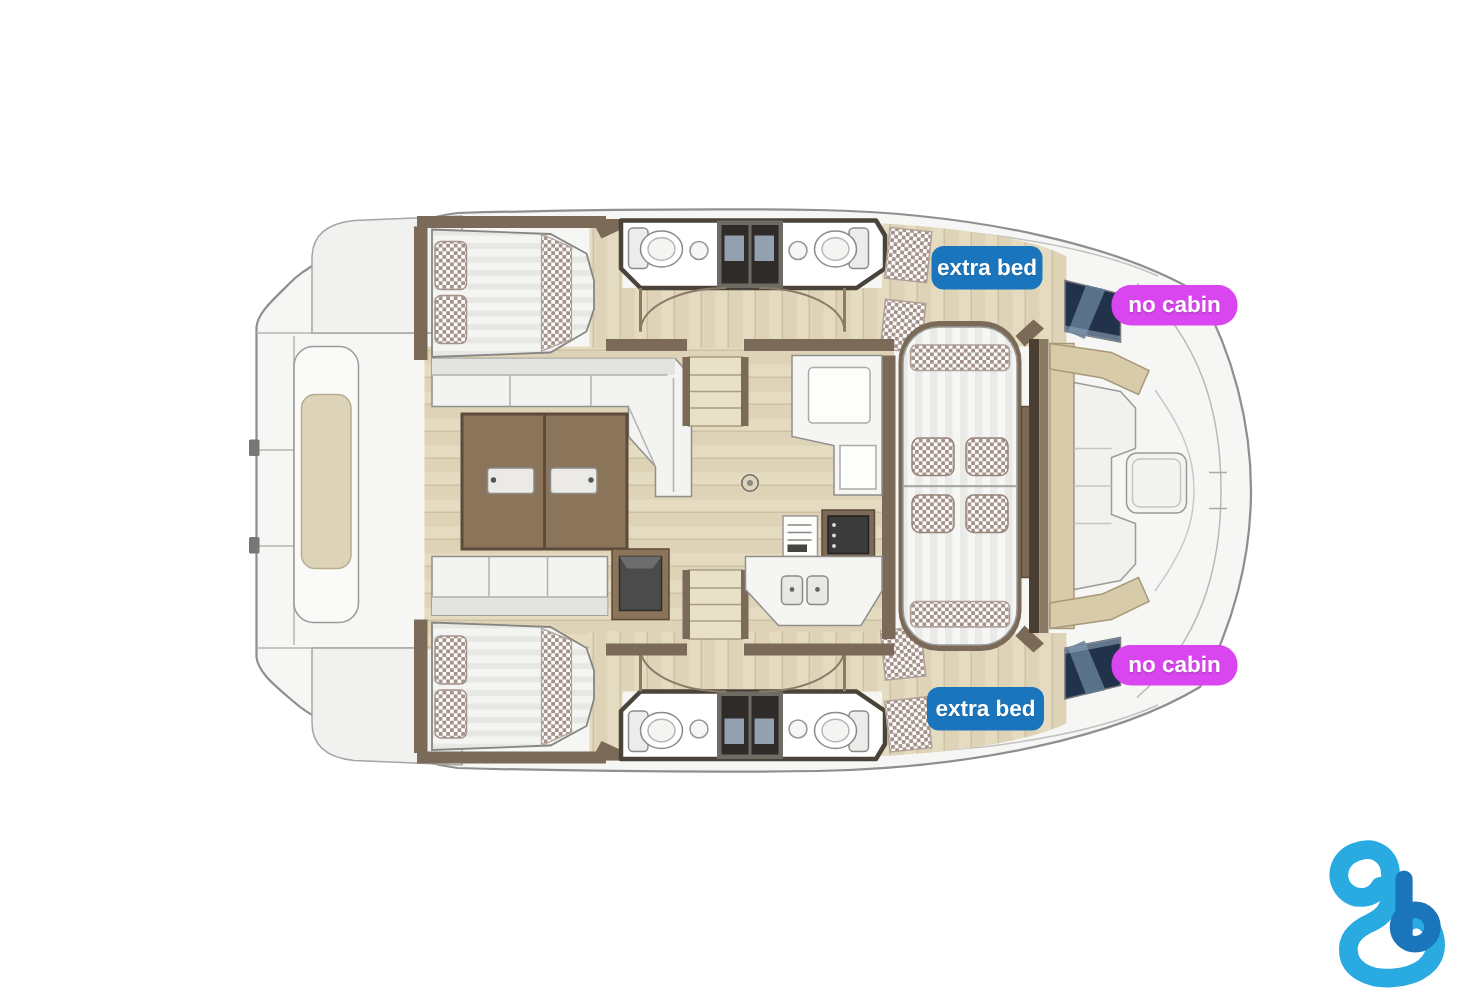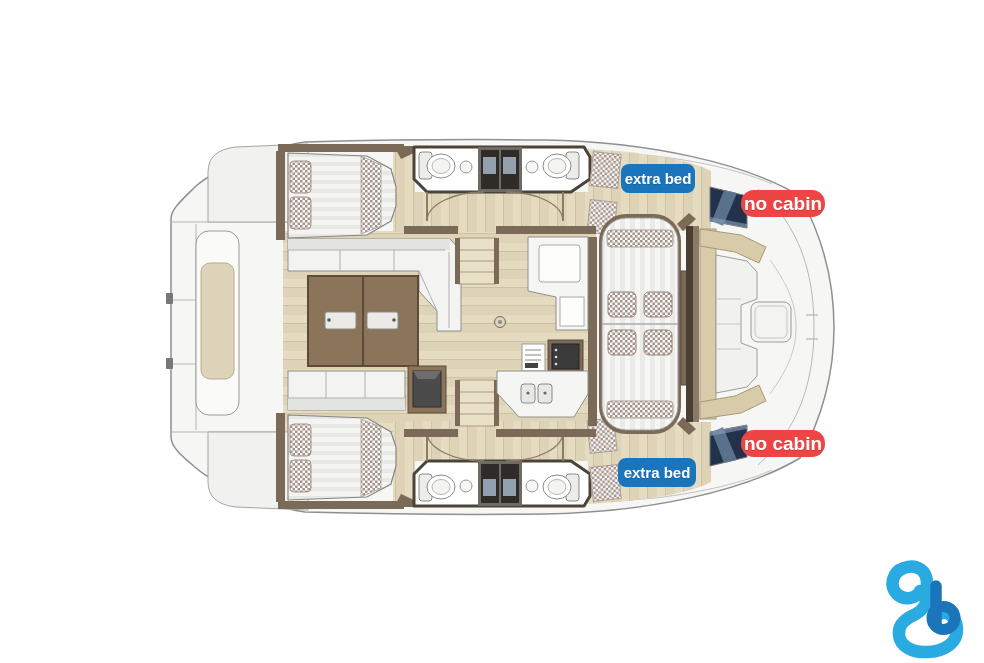"no cabin" .badge.pink { background: #ef4444 -> #d946ef; font-size: 19px -> 15px }
